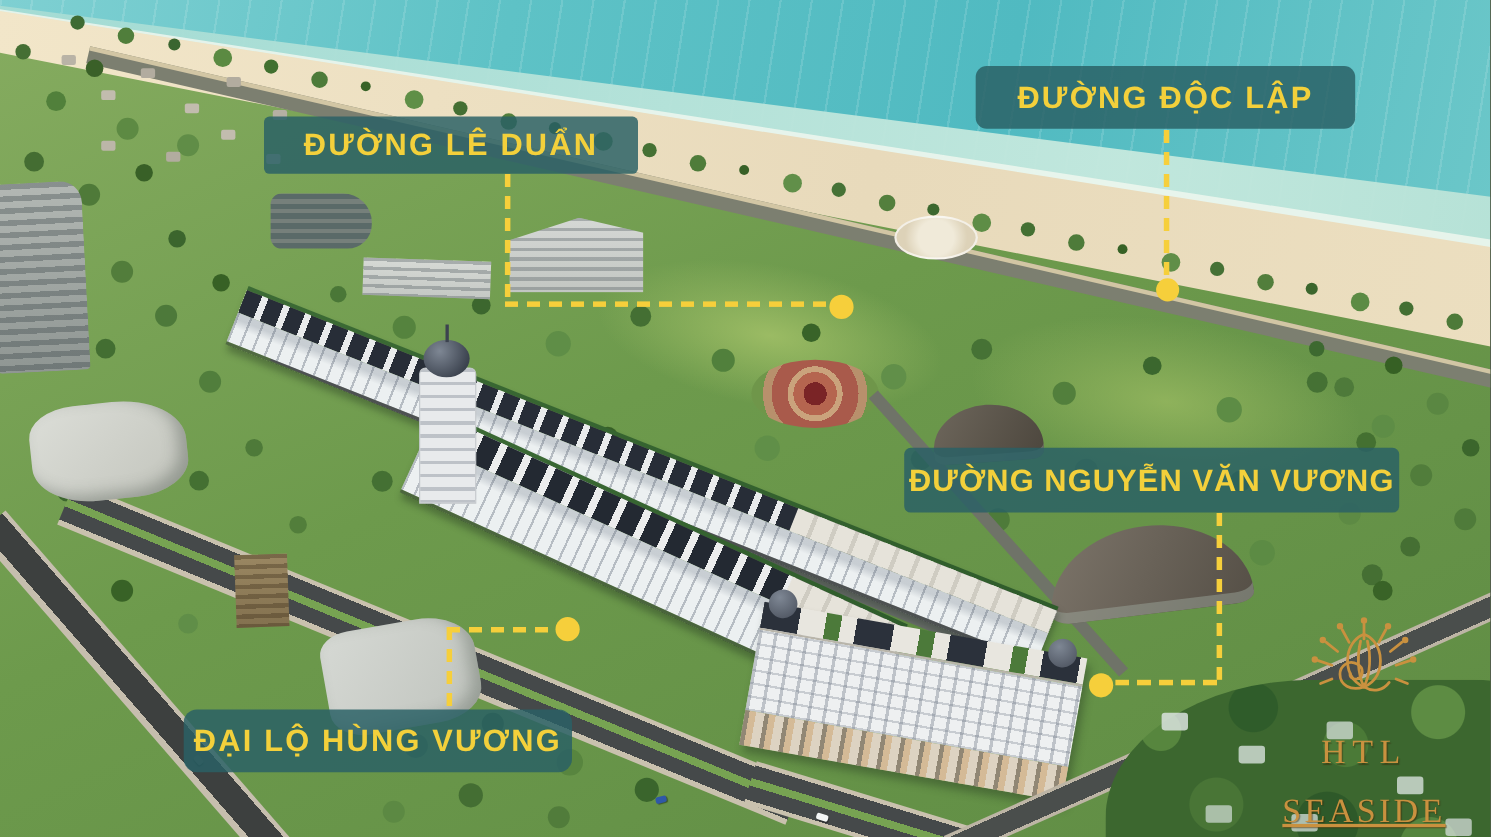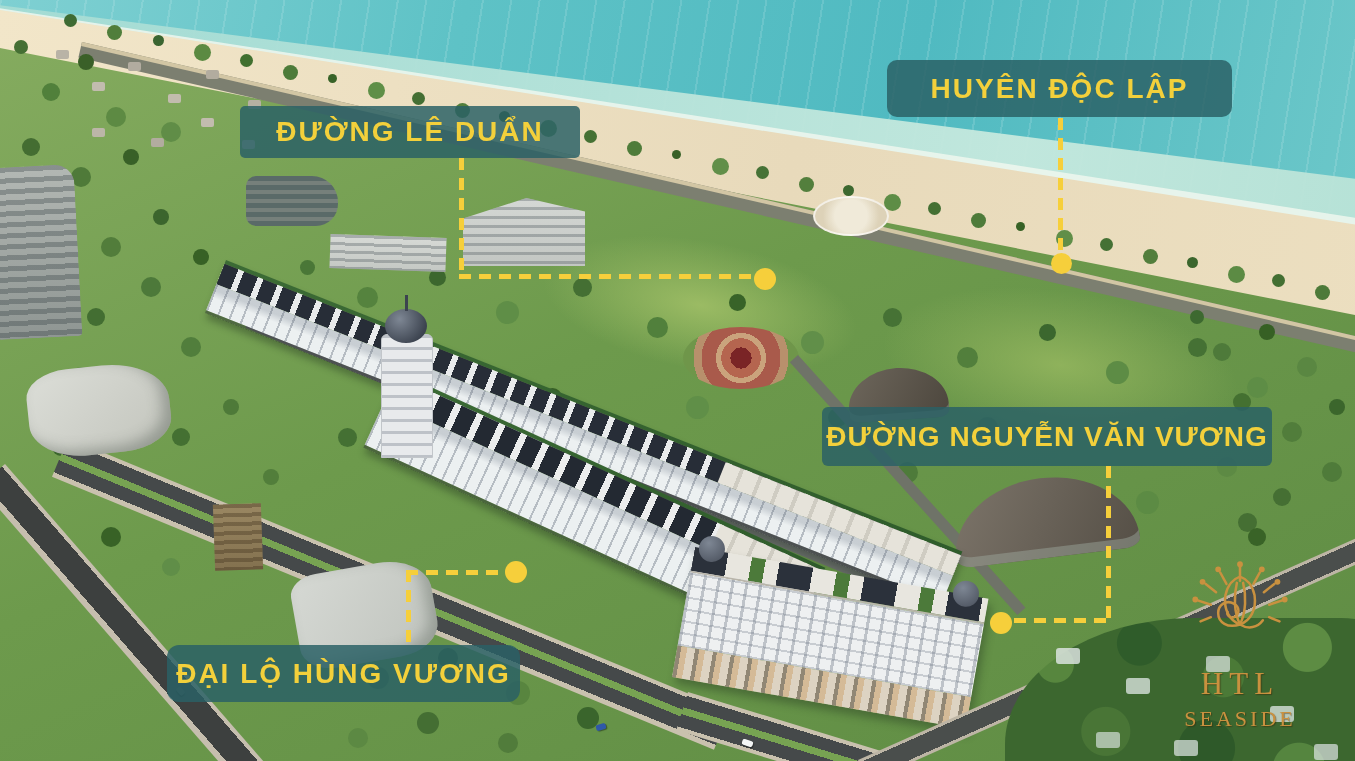"HUYÊN ĐỘC LẬP" span { text: HUYÊN -> ĐƯỜNG }
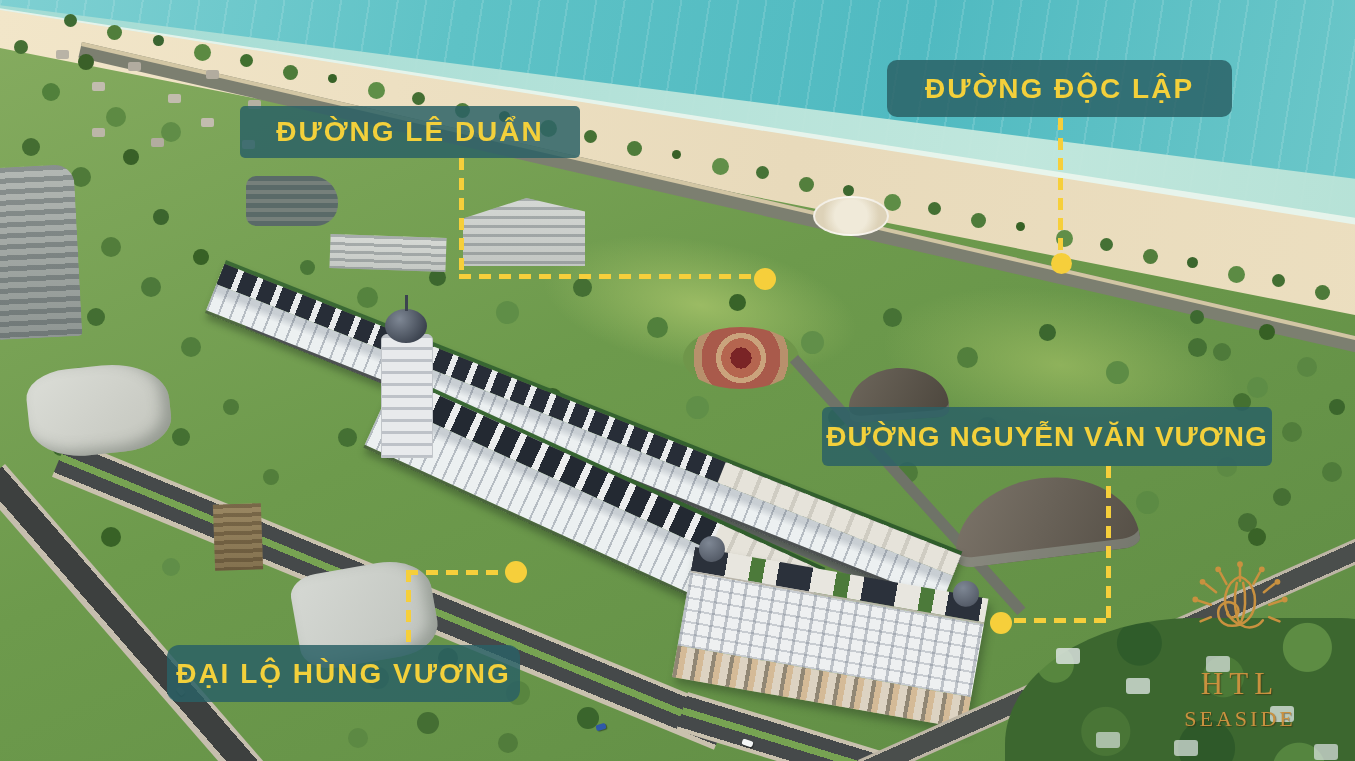"SEASIDE" #logo .l2 { font-size: 22px -> 31px; margin-top: 4px -> 17px; text-decoration: none -> underline }
